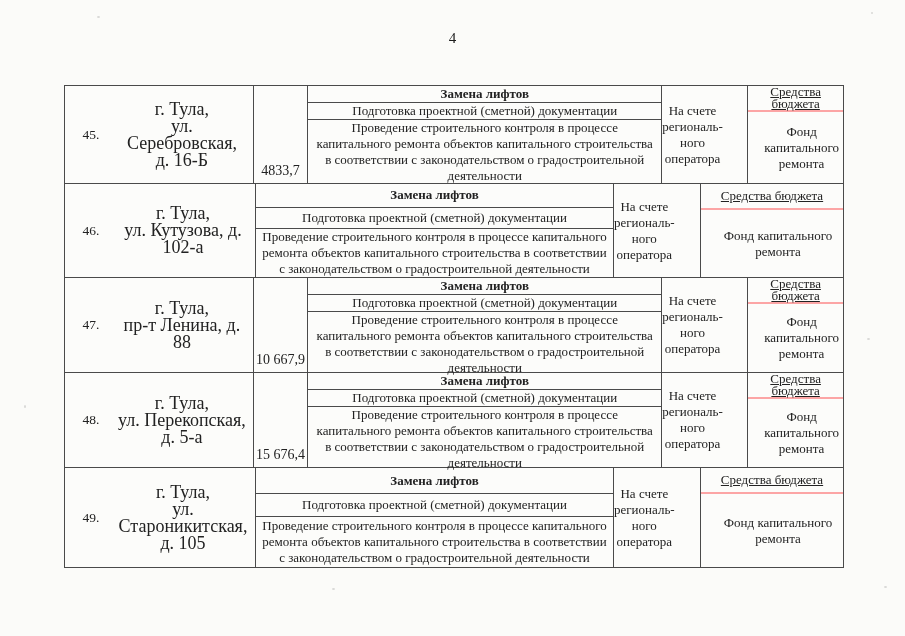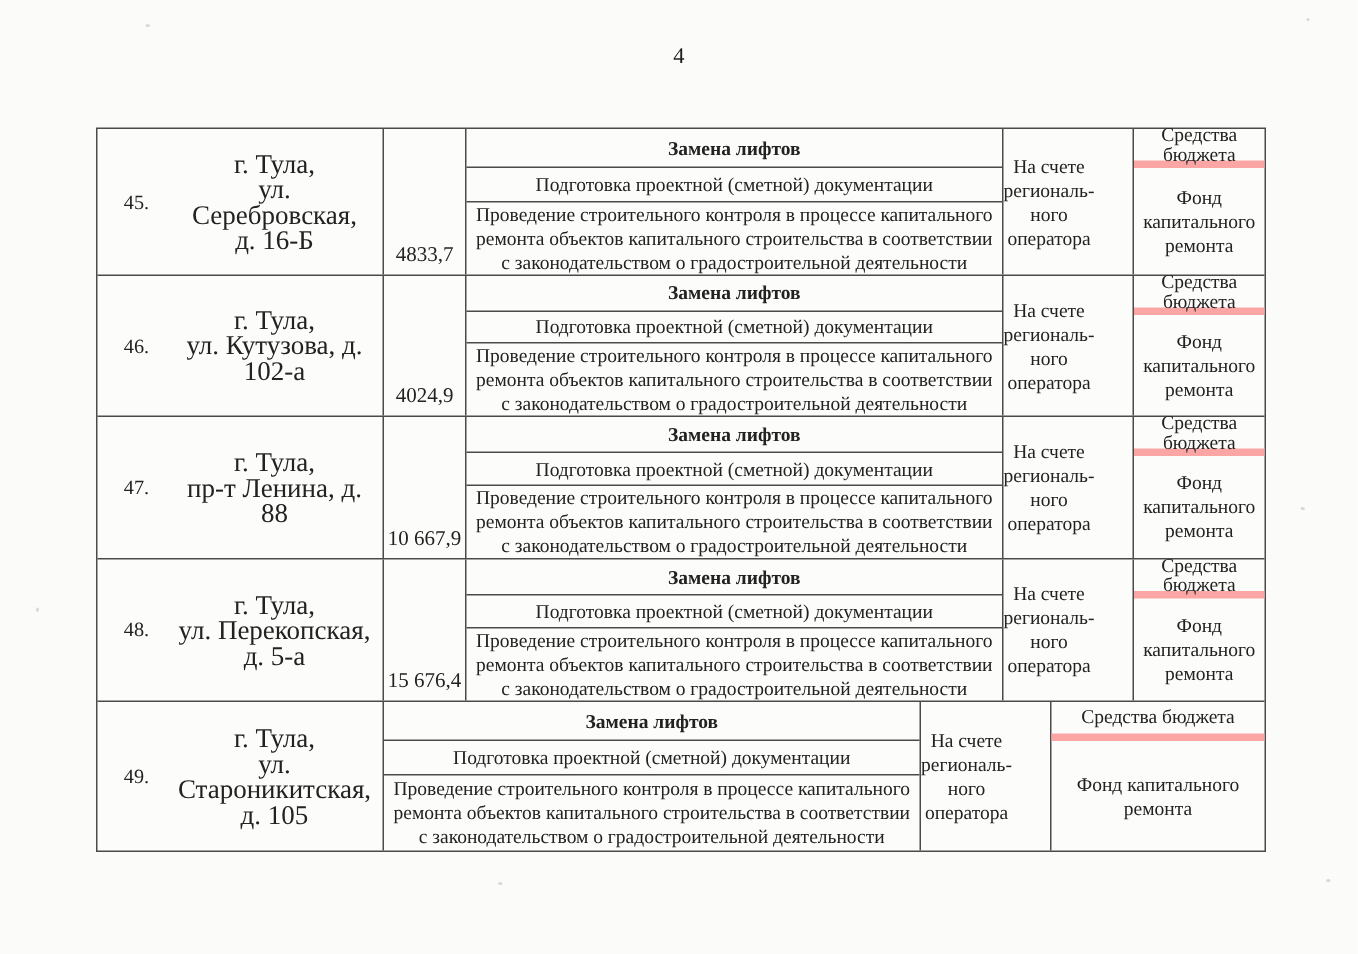"Средства бюджета" .fund.f1 { border-bottom: 5px solid #fca5a5 -> 2px solid #fca5a5; text-decoration: none -> underline }
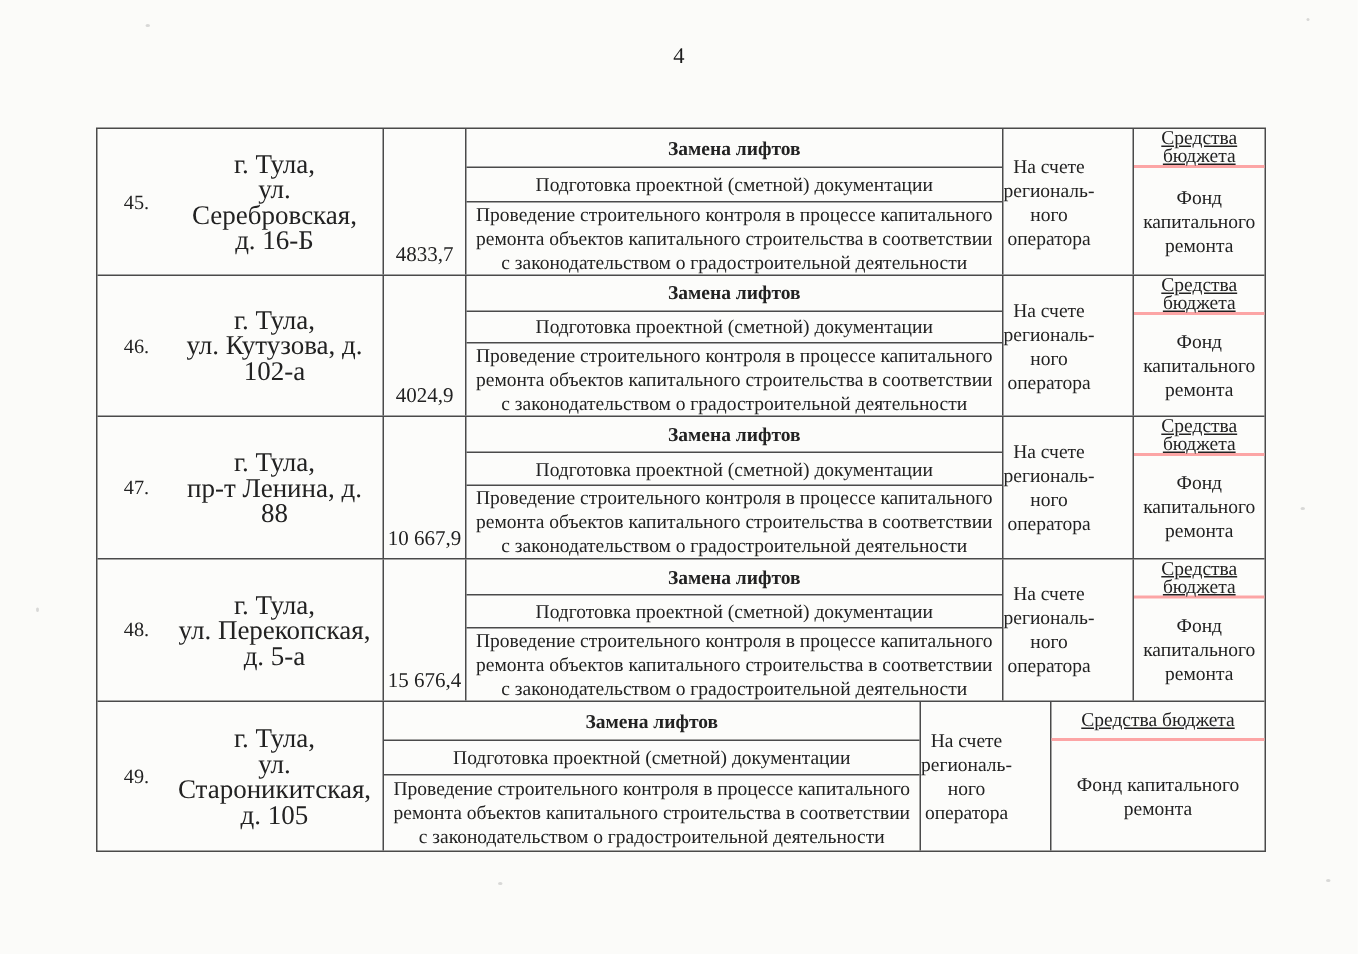"Фонд капитального ремонта" .fund.f2 { margin-left: none -> 12px }
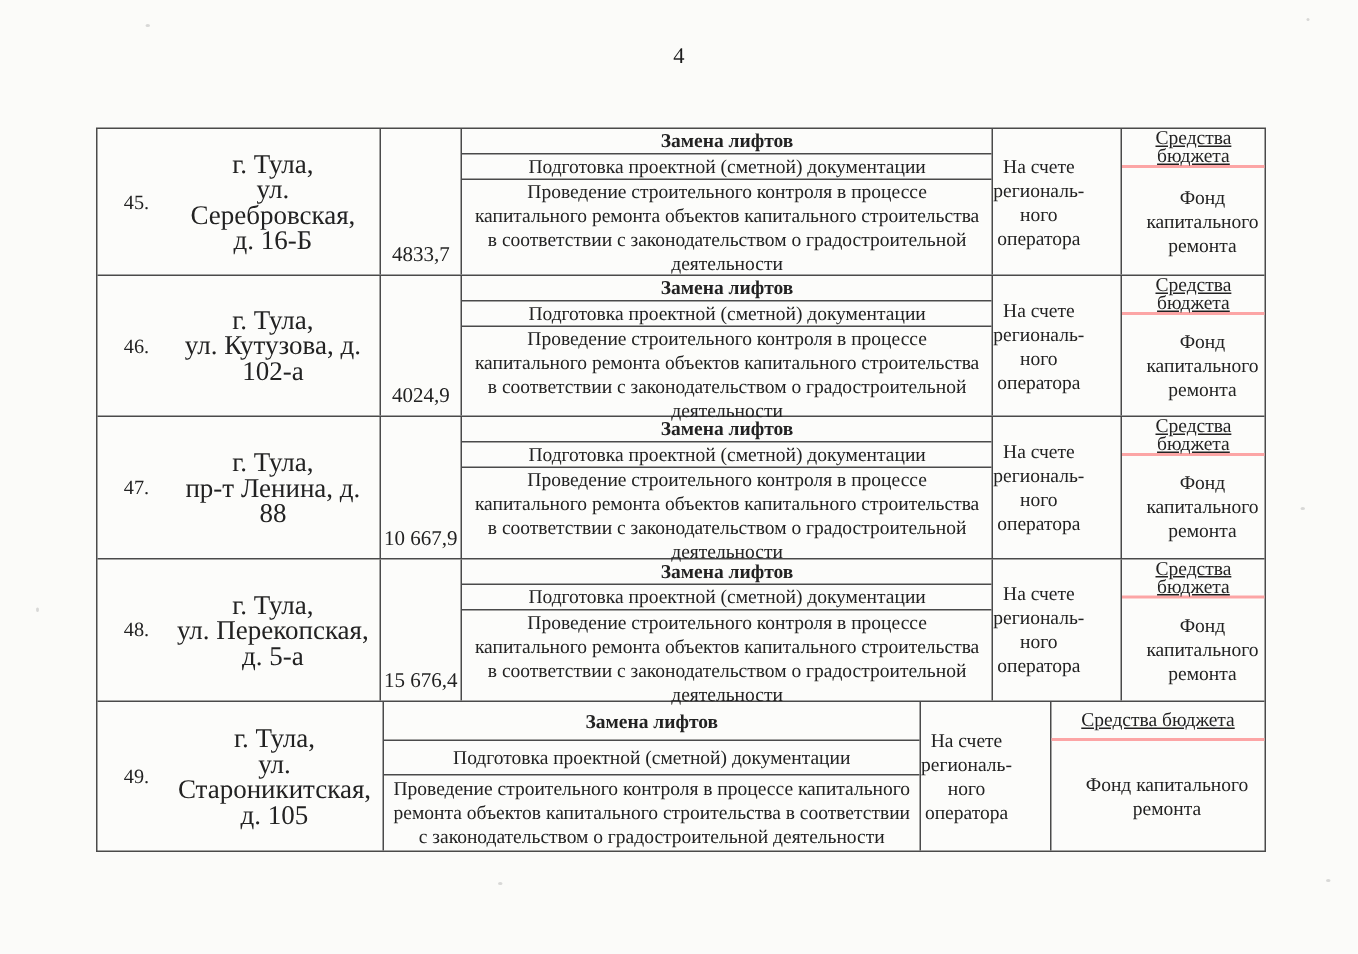"4024,9" div.cell { html: <div> <span>4024,9</span> </div> -> none }
